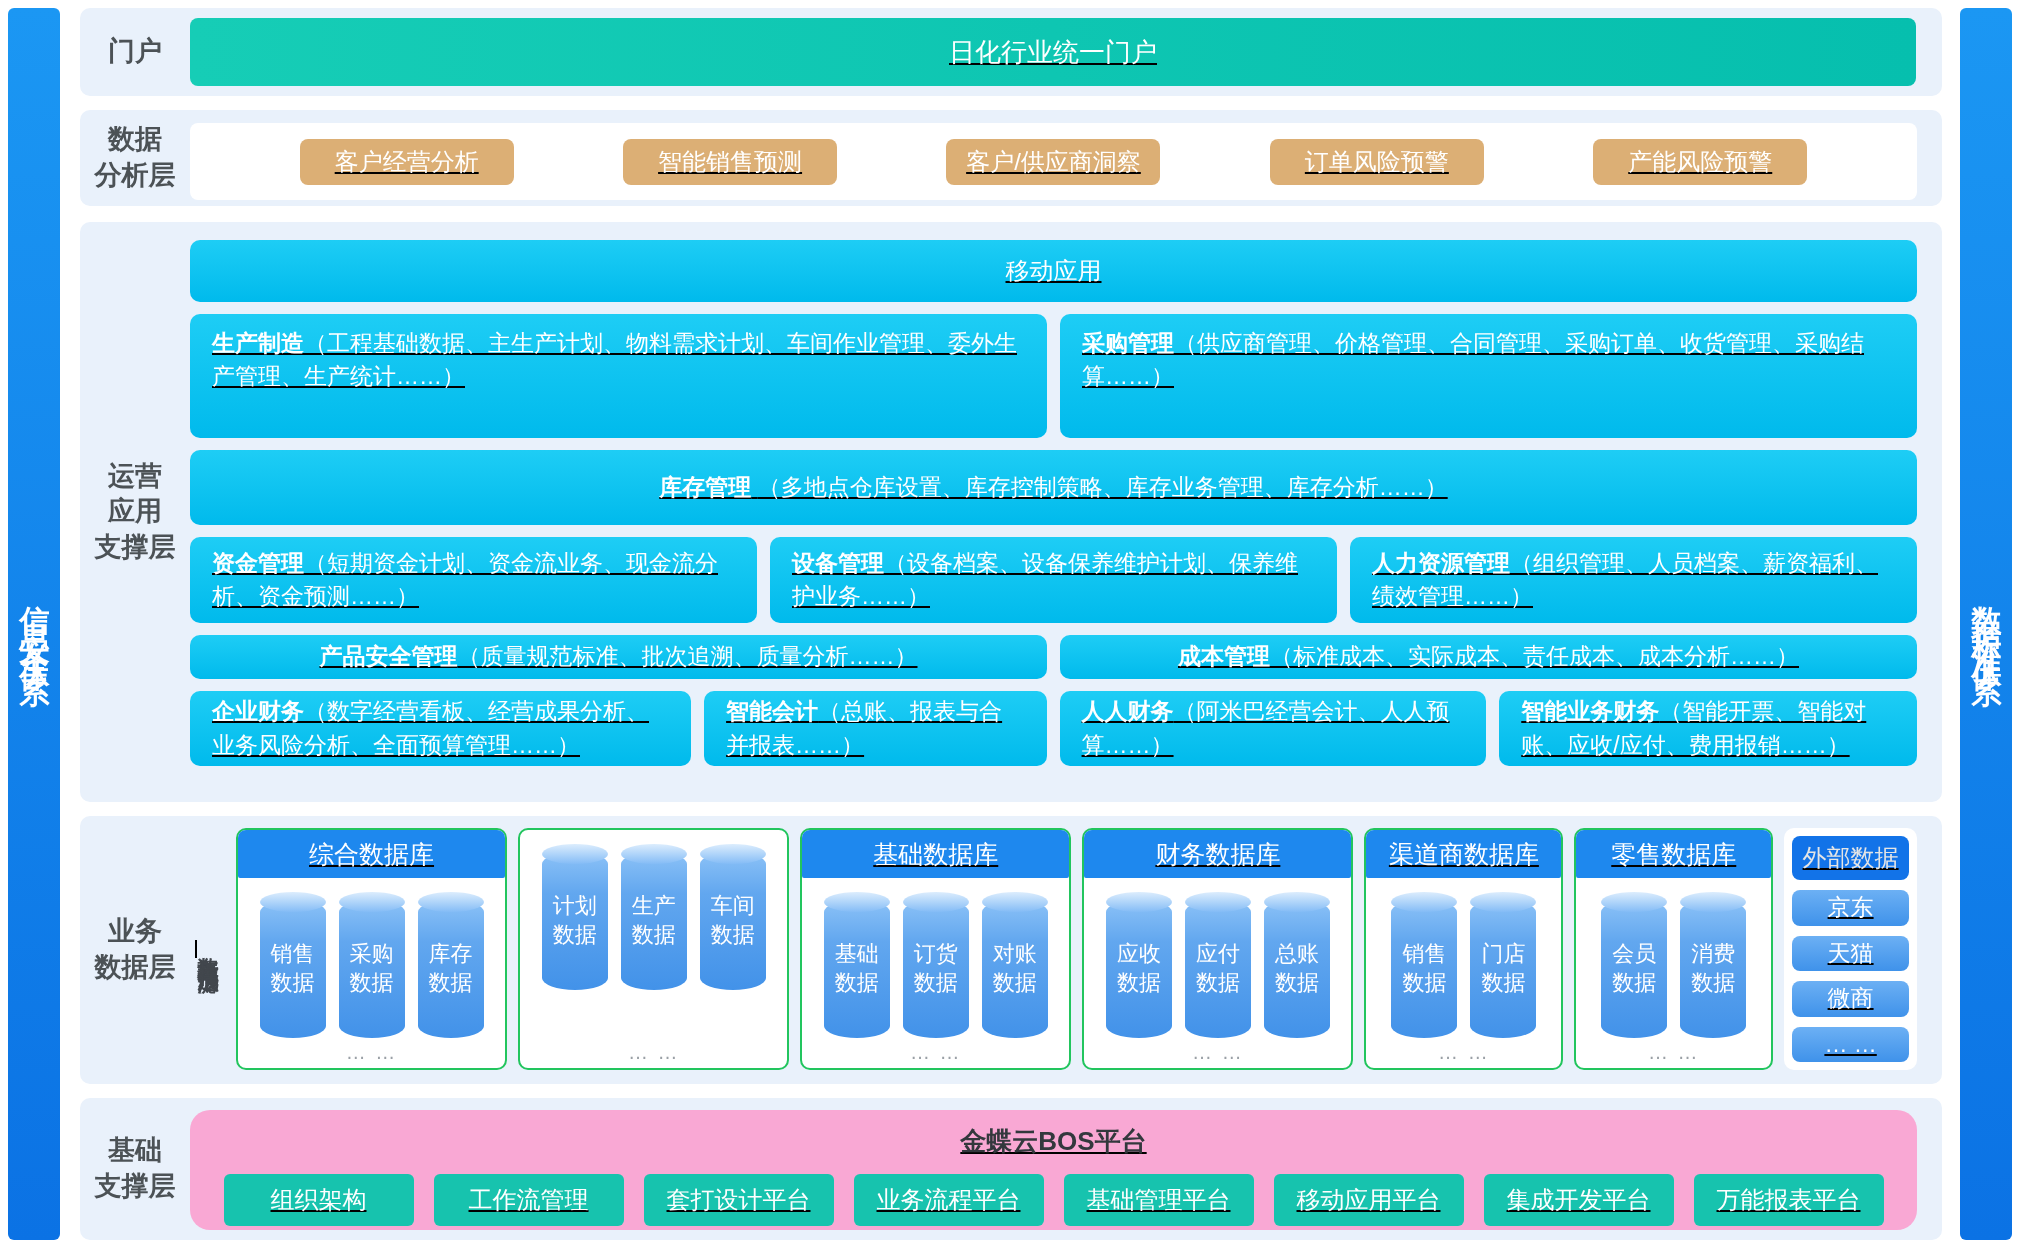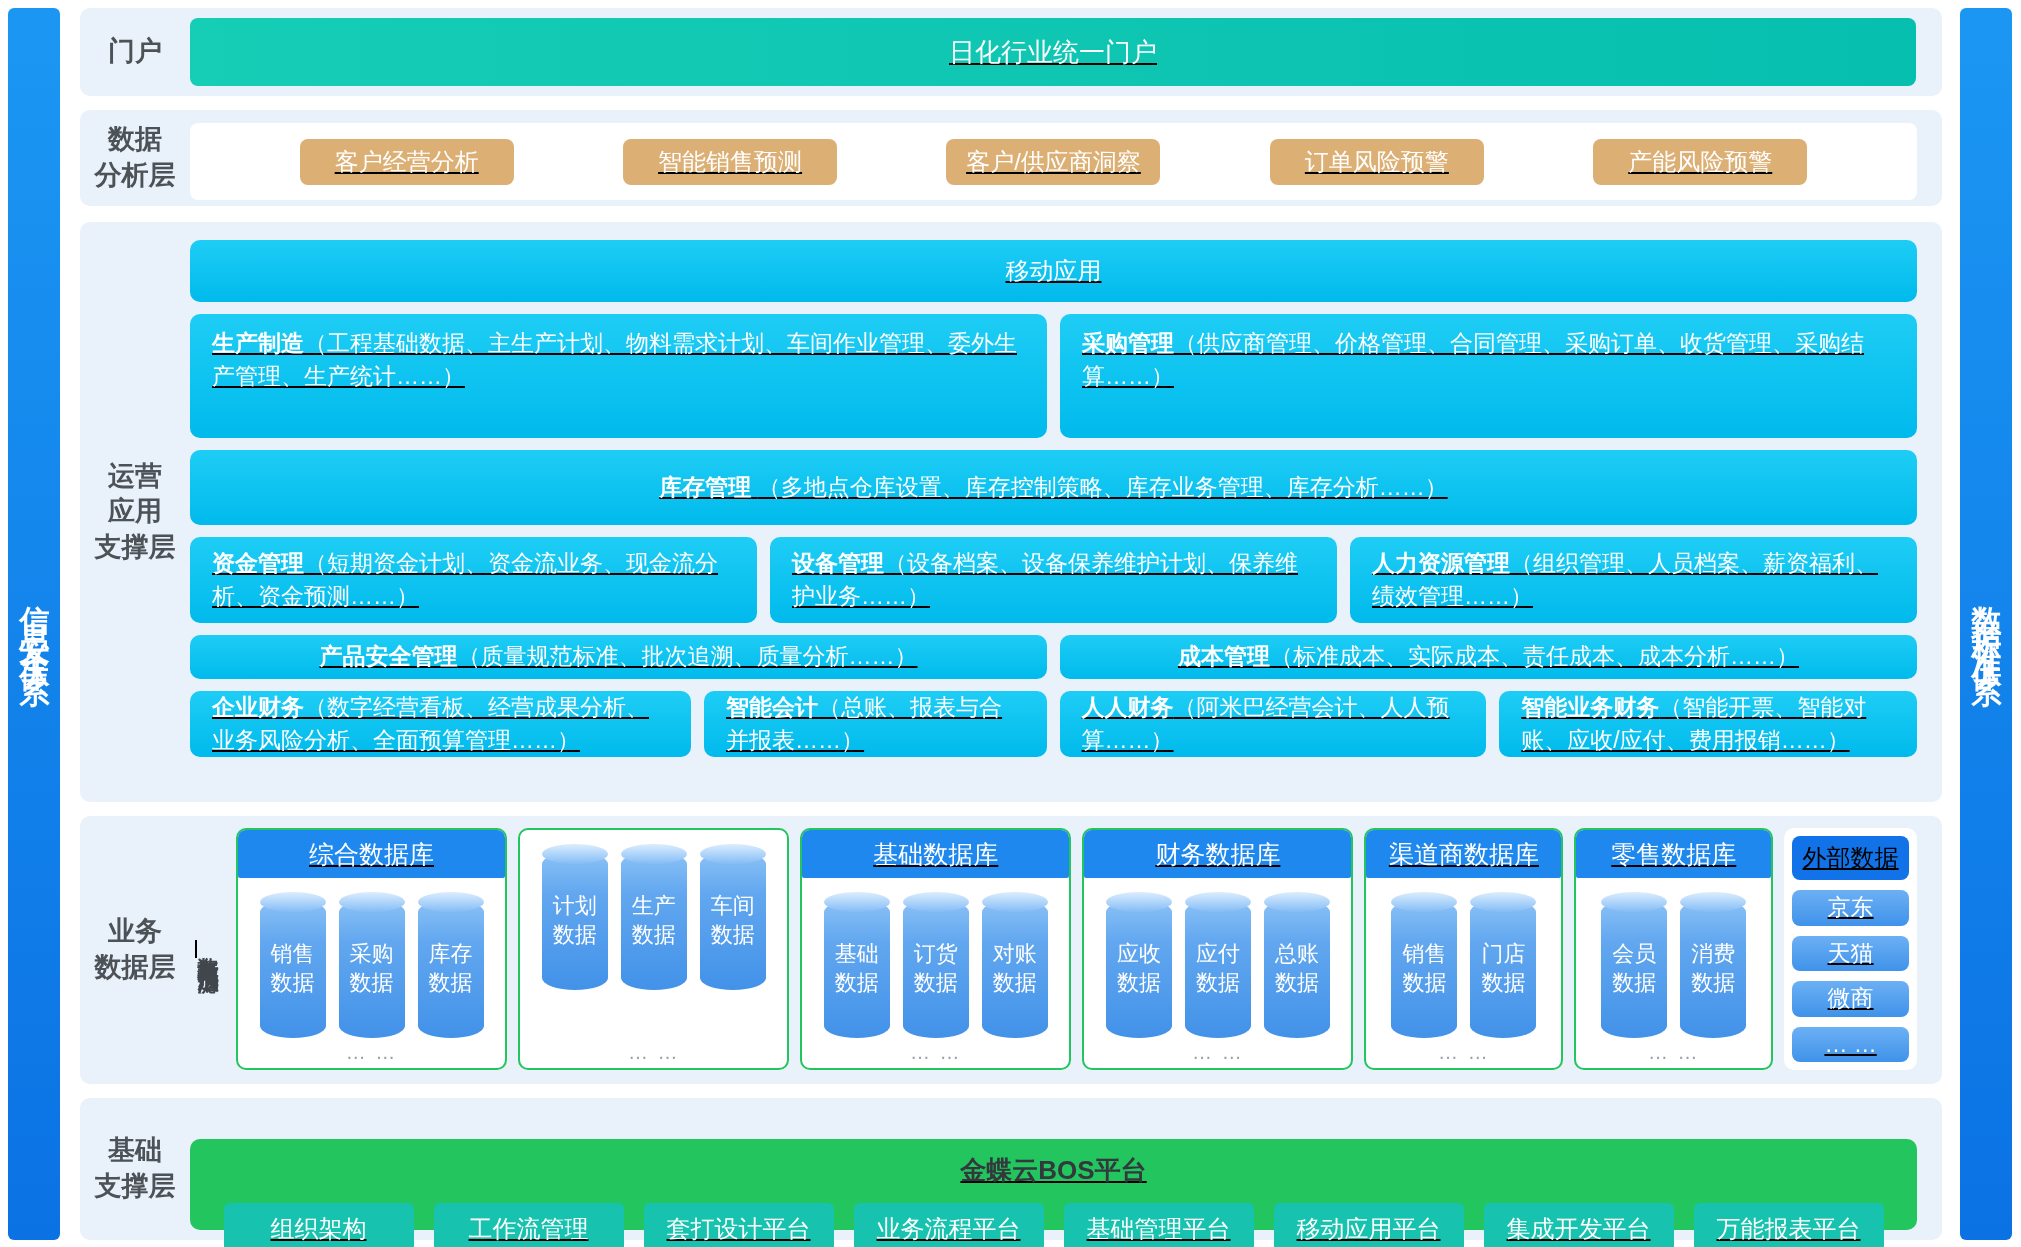"企业财务（数字经营看板、经营成果分析、业务风险分析、全面预算管理……）" .row-4 { height: 66px -> 75px }
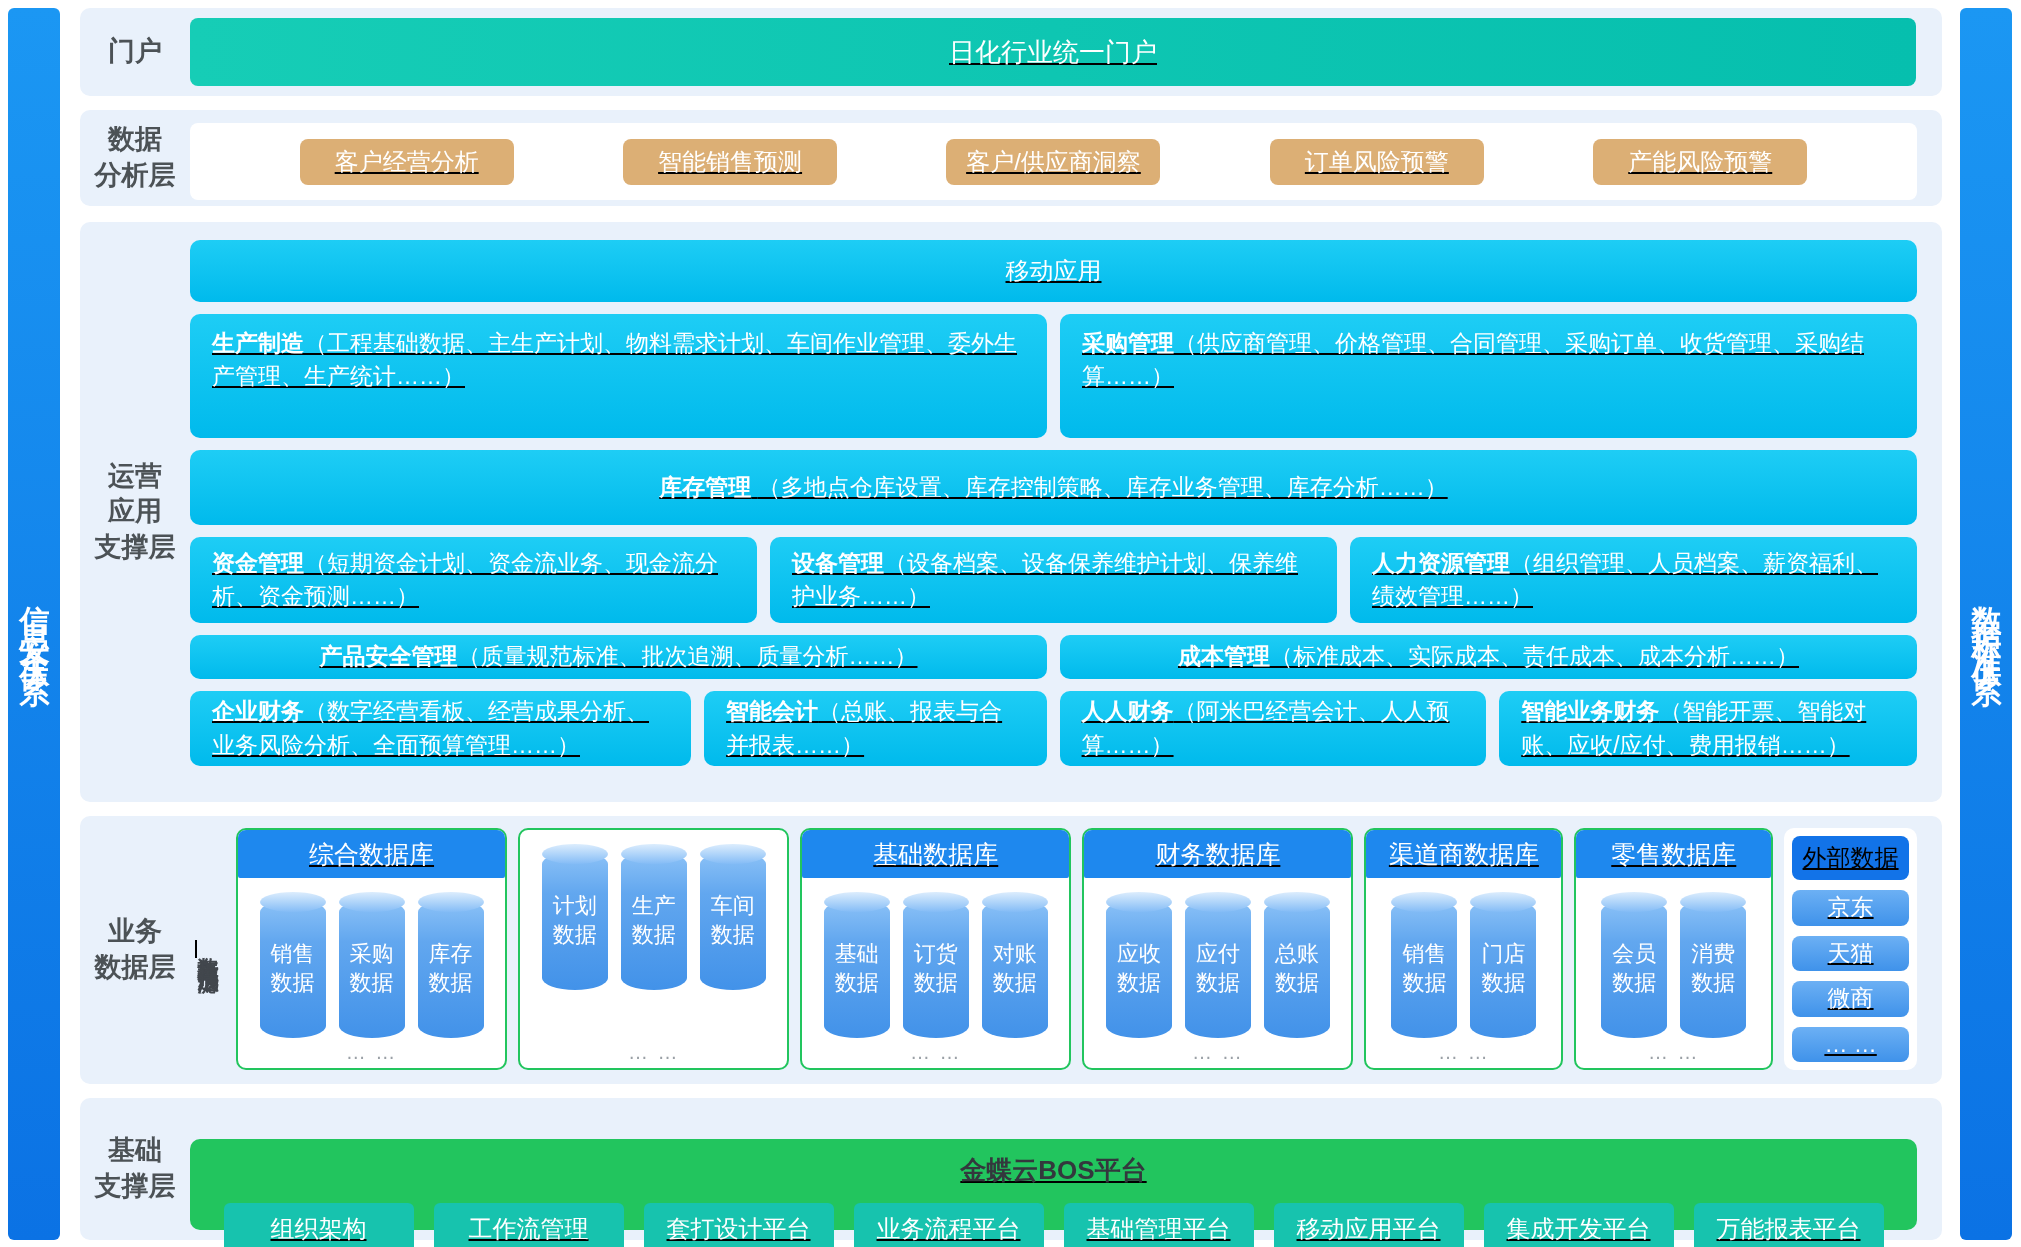"外部数据" .ext-header { color: #000000 -> #e5e5e5 }
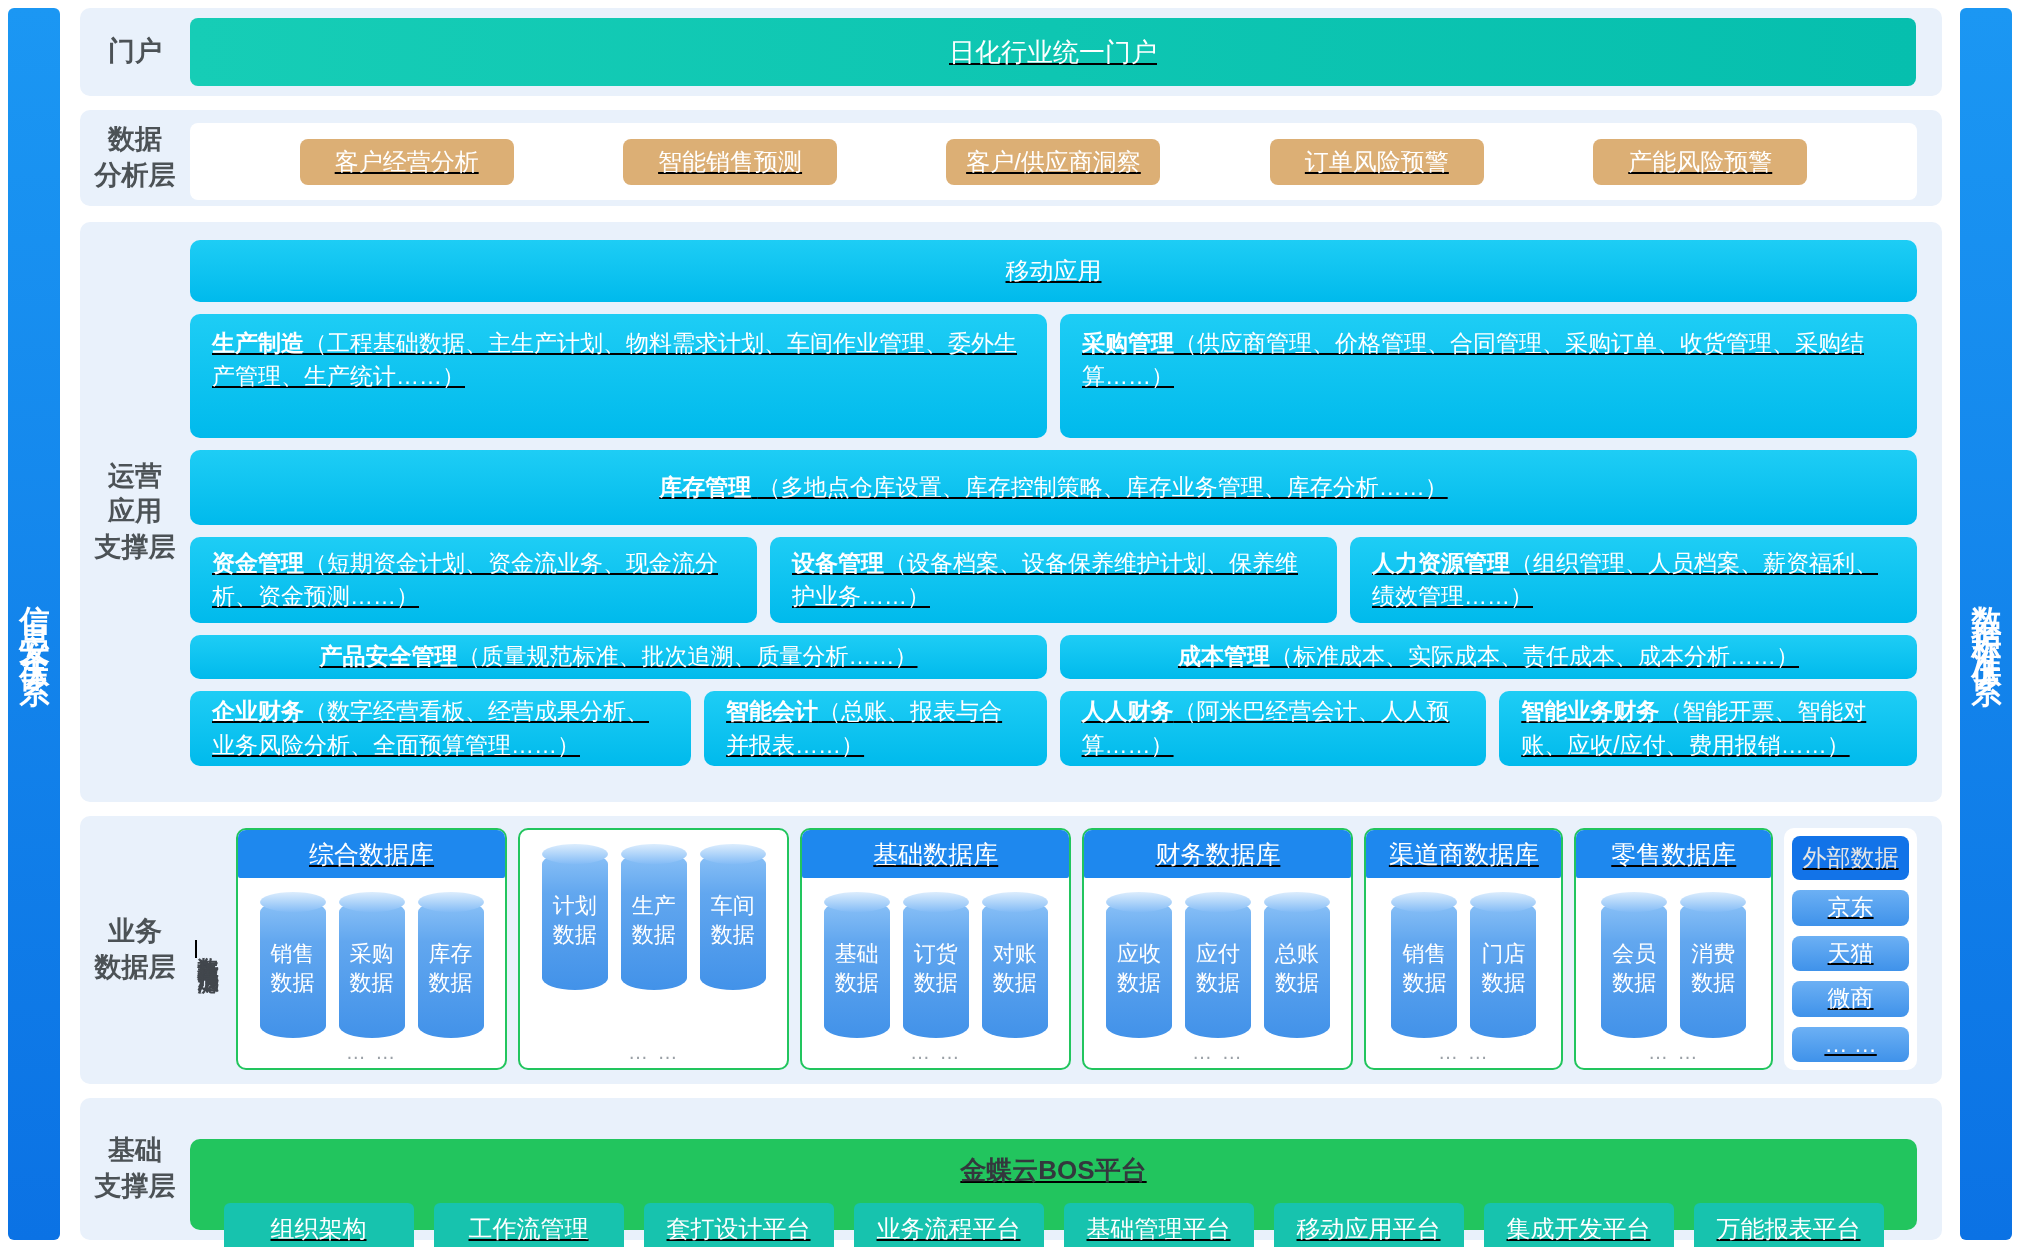"金蝶云BOS平台" .foundation-card { background: #22c55e -> #f9a8d4; border-radius: 10px -> 20px; margin-top: 29px -> none }
